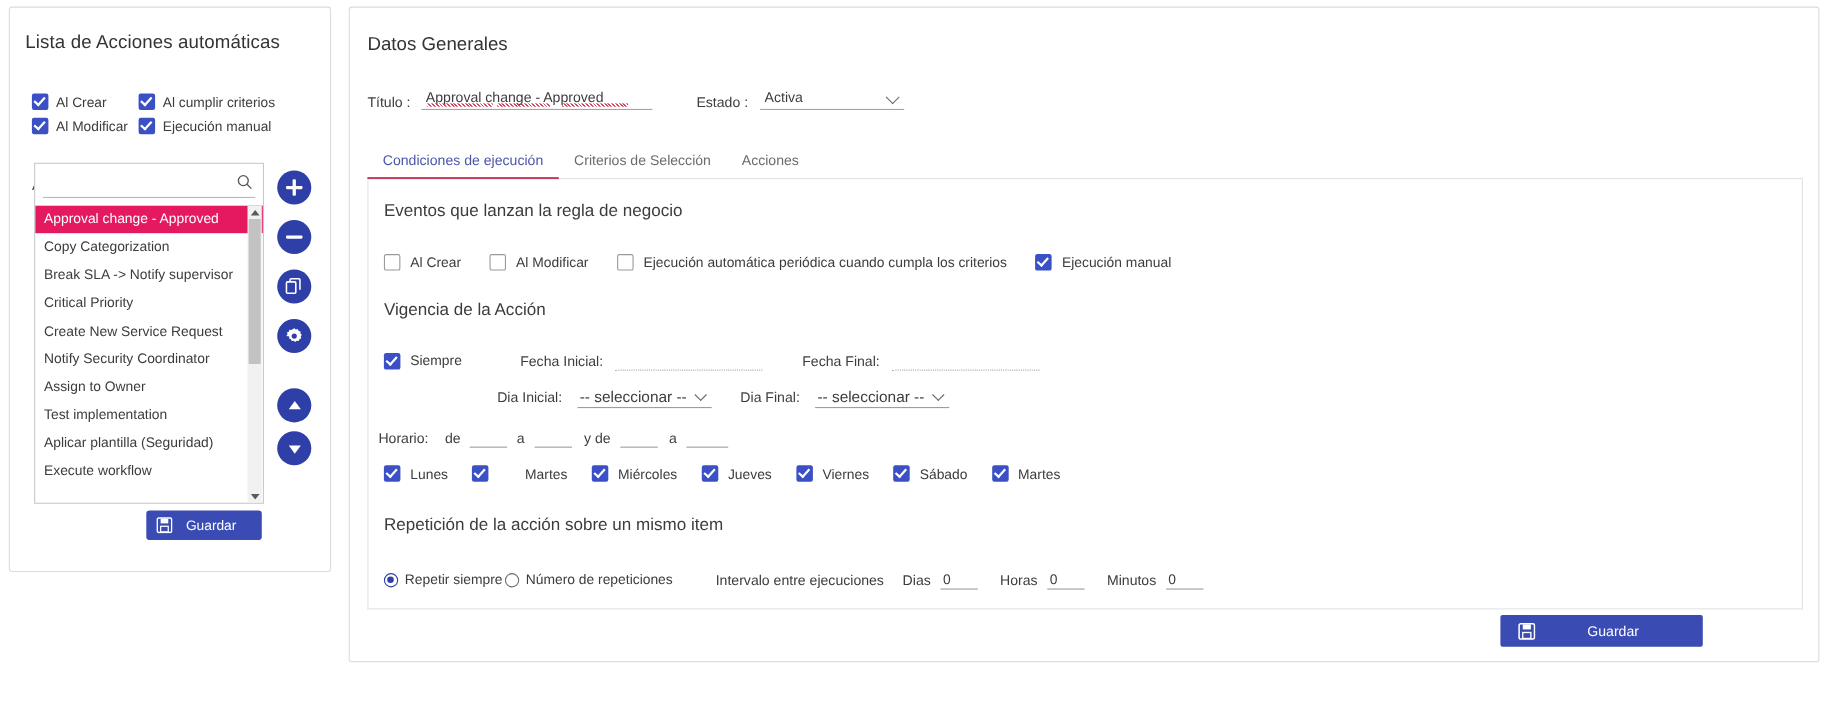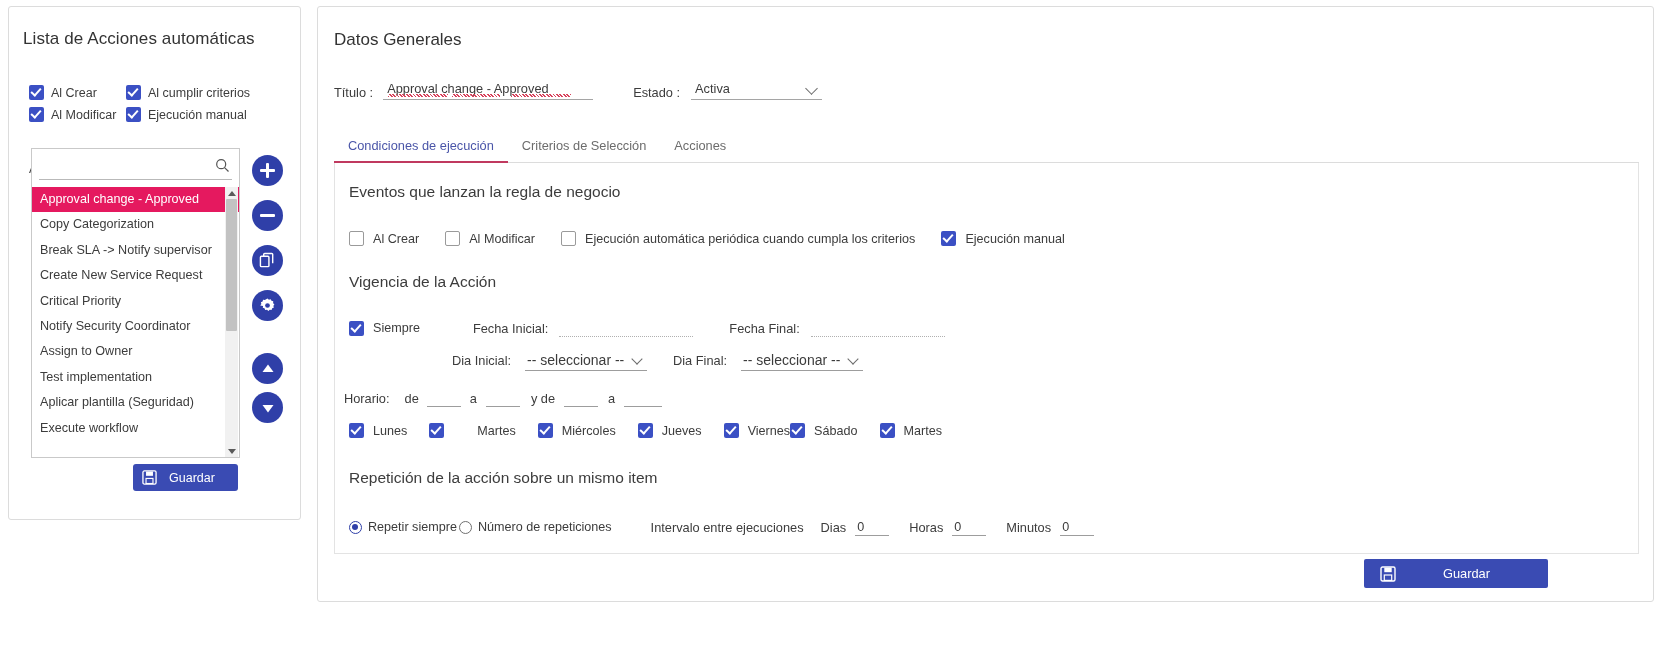"Create New Service Request" div.list-item { order: before "Critical Priority" -> after "Critical Priority" }
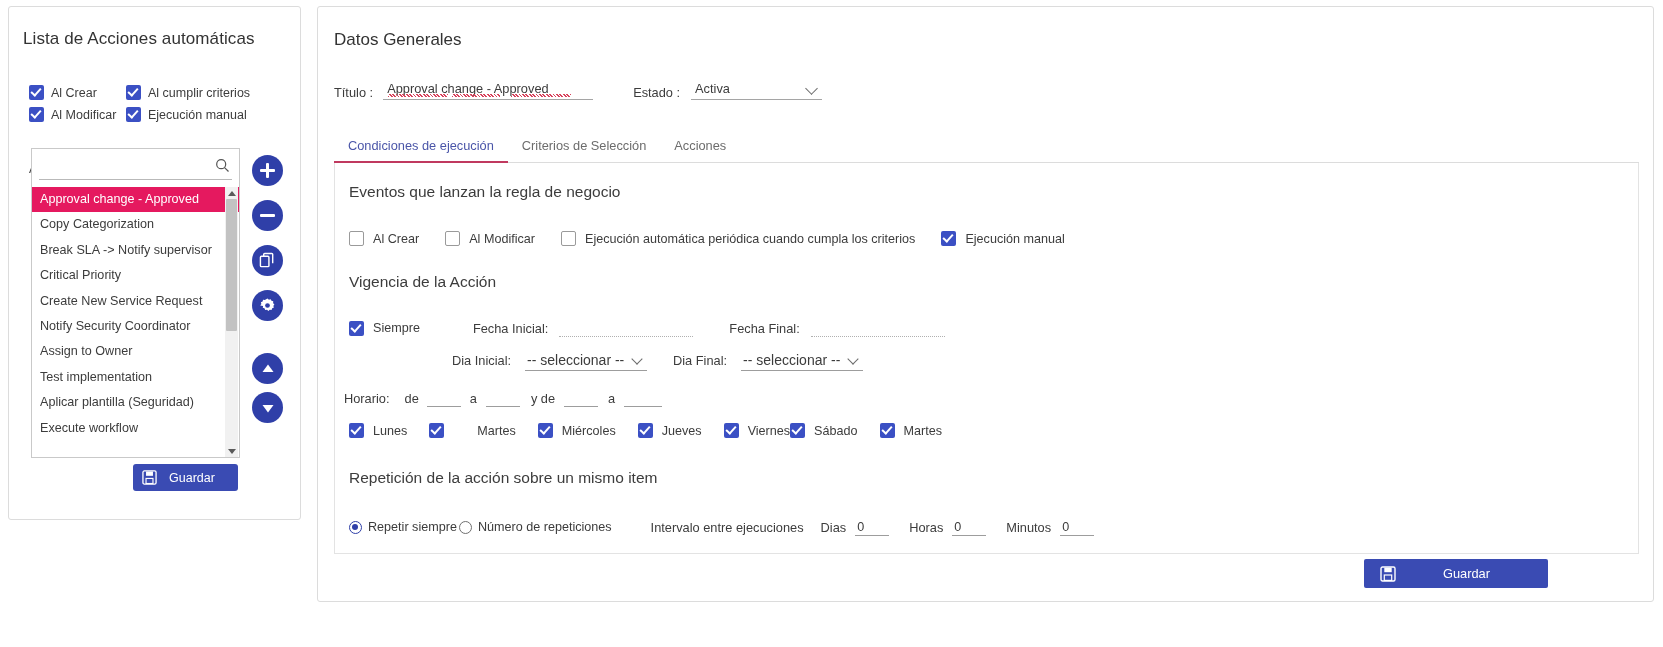"Viernes" span.evt-item { margin-right: none -> 22px }
